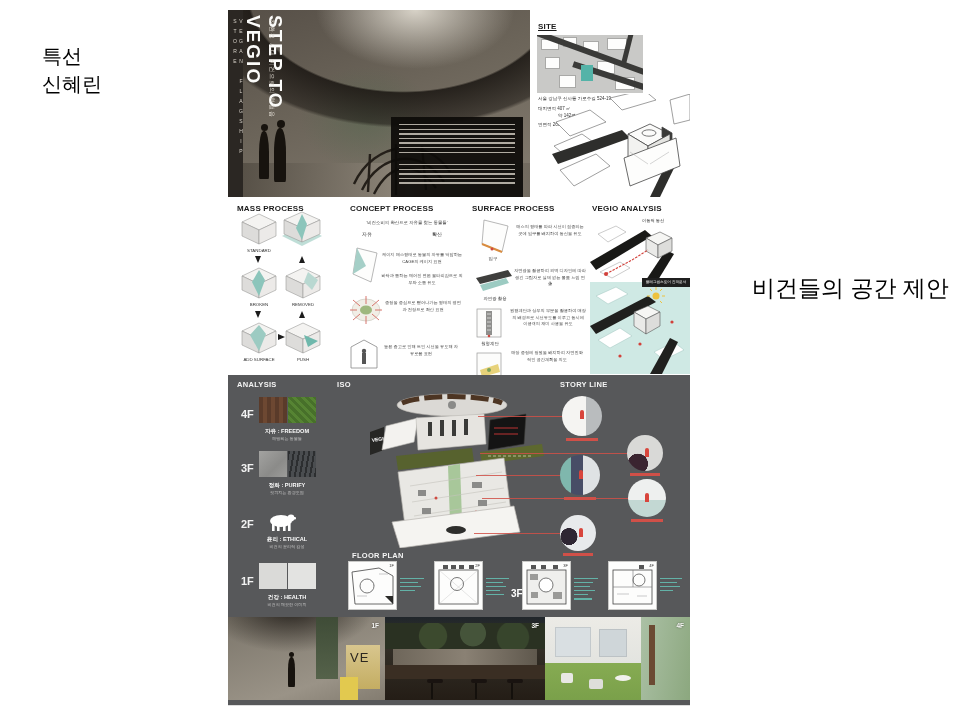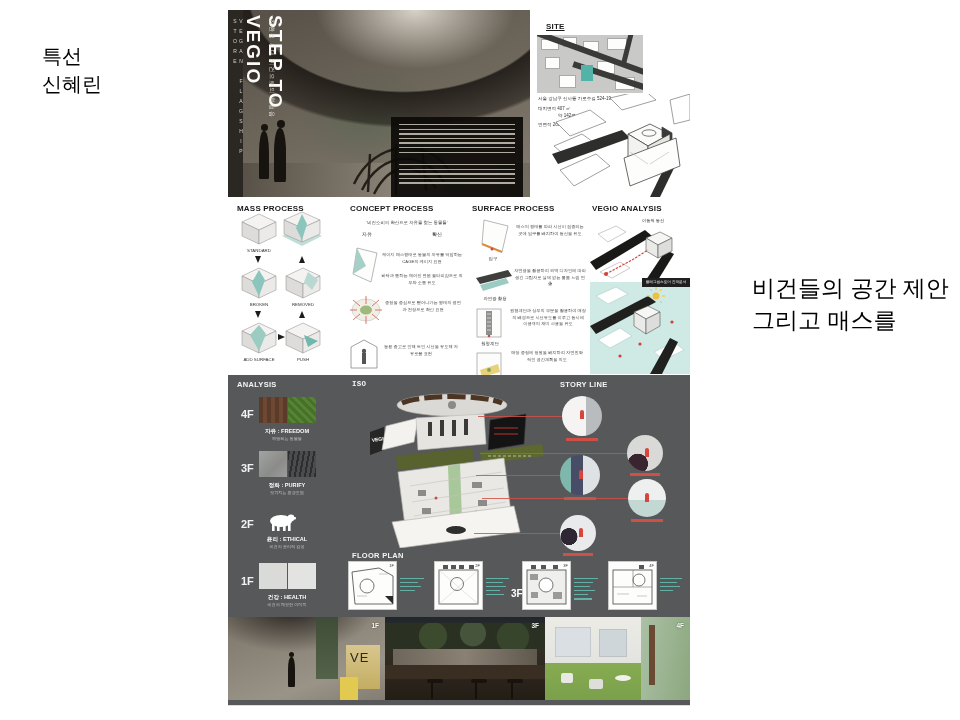"SITE" div.abs { left: 318px -> 310px }
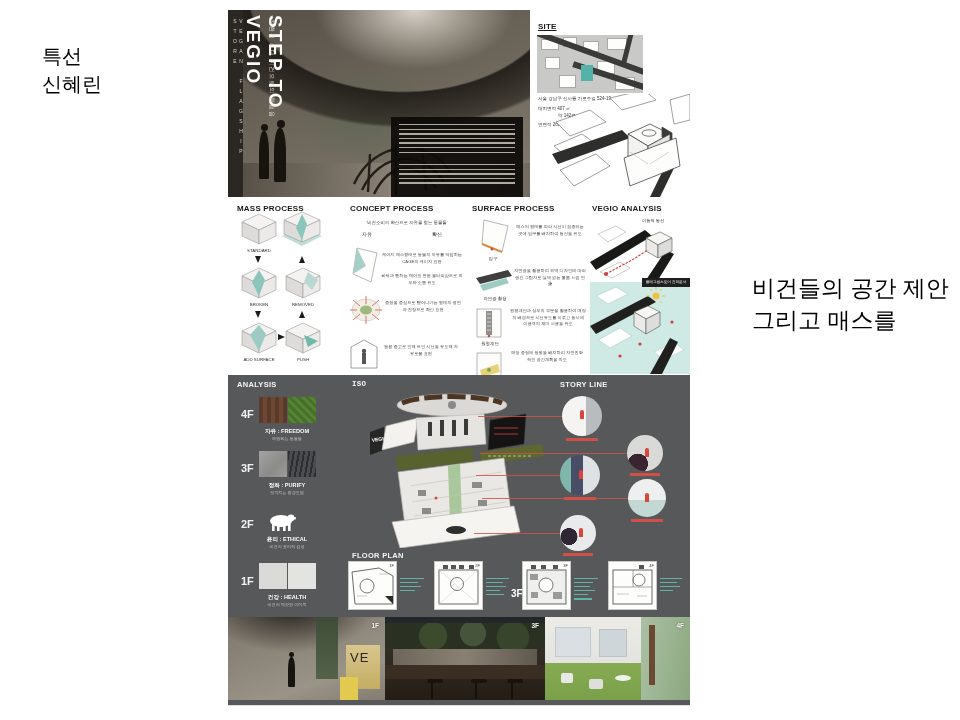"그리고 매스를" div { html: <div>그리고 매스를</div> -> none }
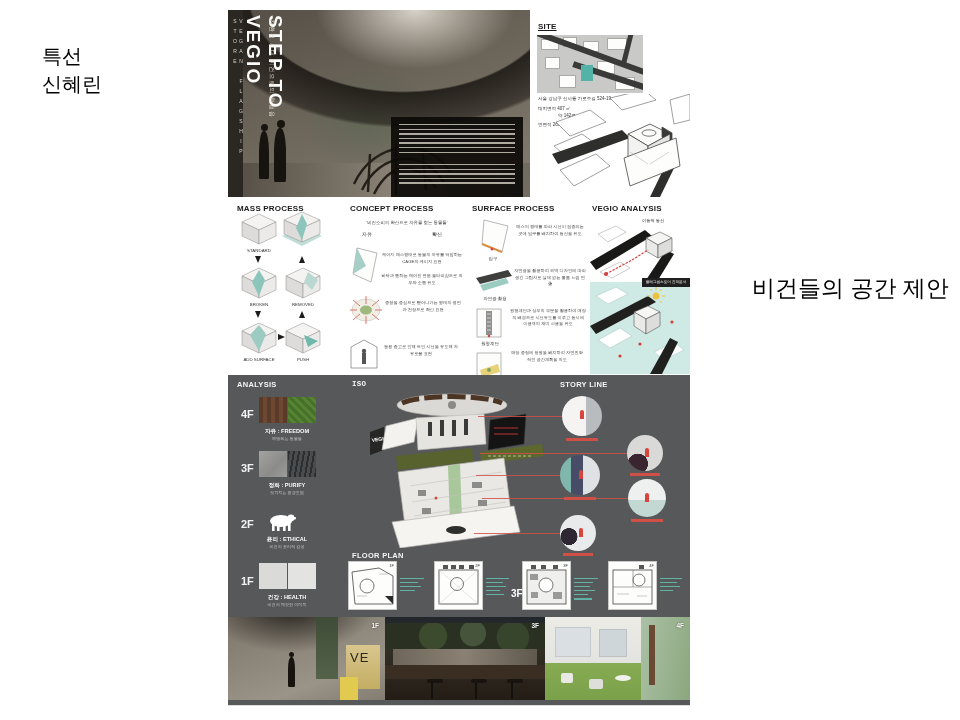"ISO" div.abs { font-family: Liberation Mono, monospace -> none; left: 124px -> 109px }
